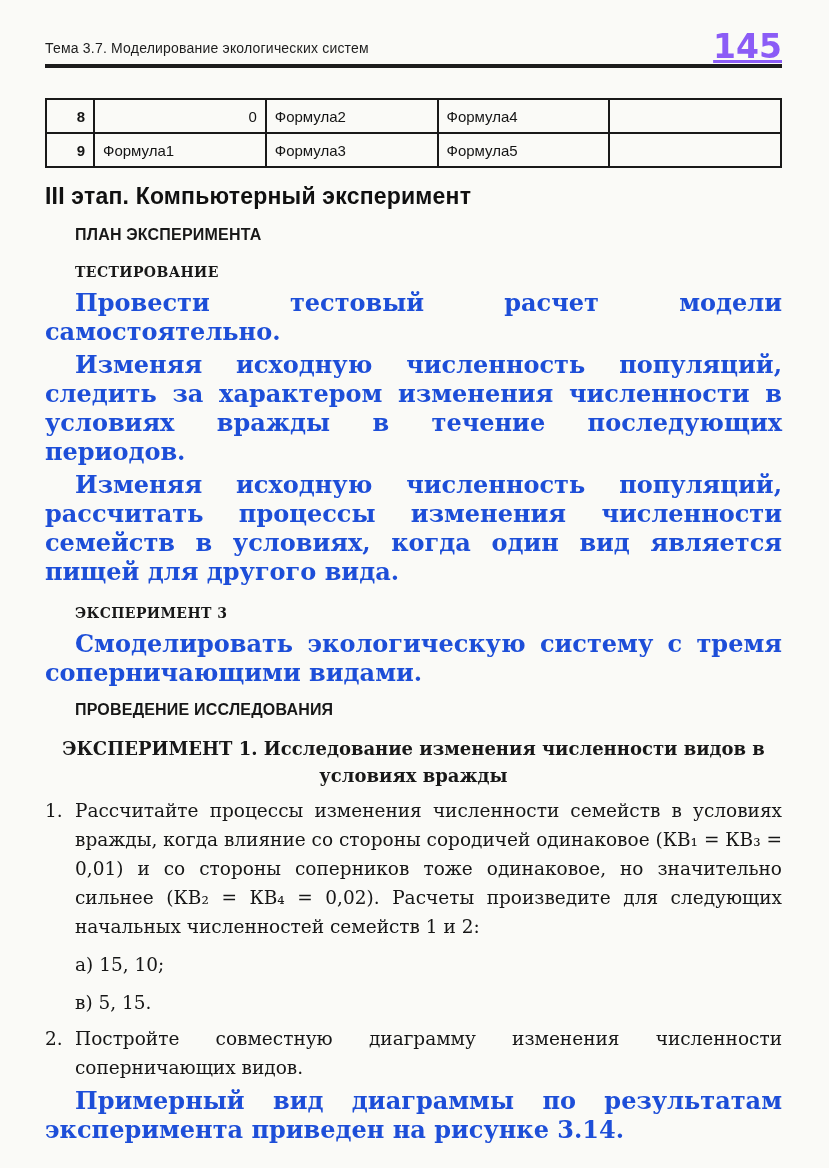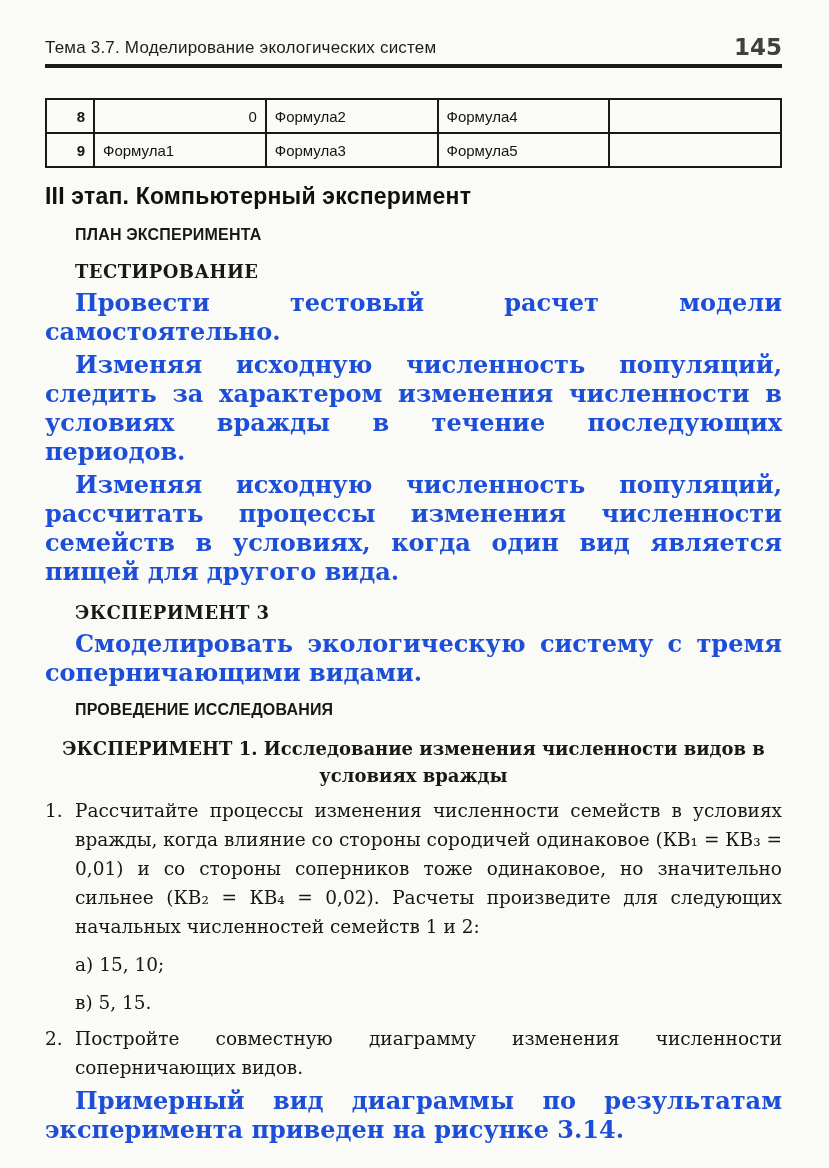"Тема 3.7. Моделирование экологических" .head-title { font-size: 17px -> 14px }
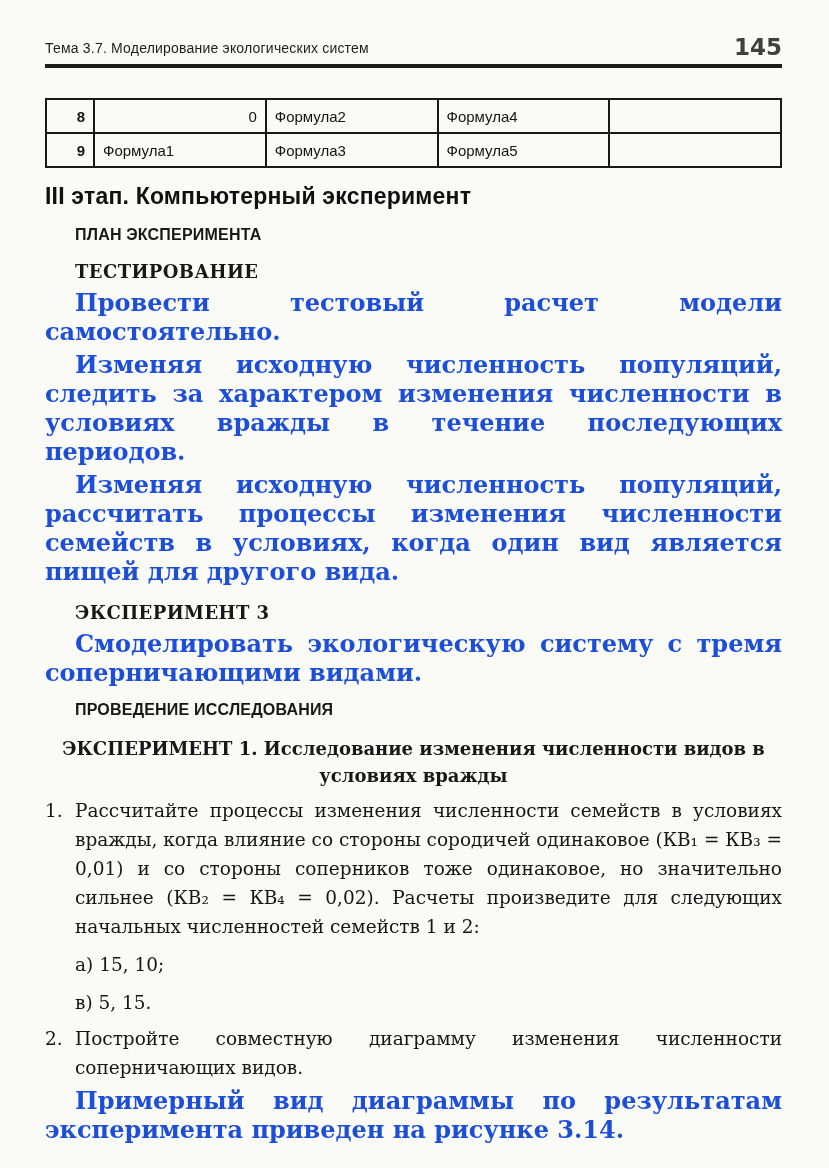"145" .page-num { color: #404040 -> #8b5cf6; font-size: 23px -> 33px; text-decoration: none -> underline }
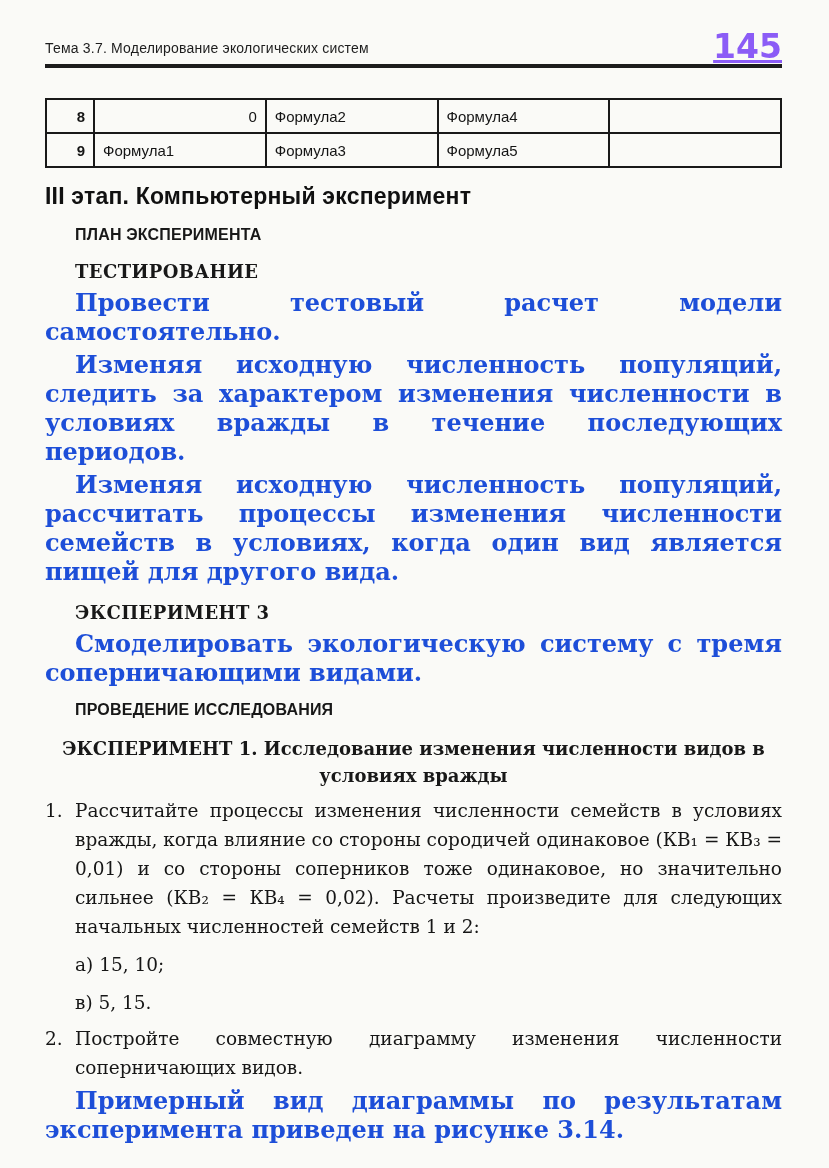"ТЕСТИРОВАНИЕ" .serif-head { font-size: 18px -> 14px }
